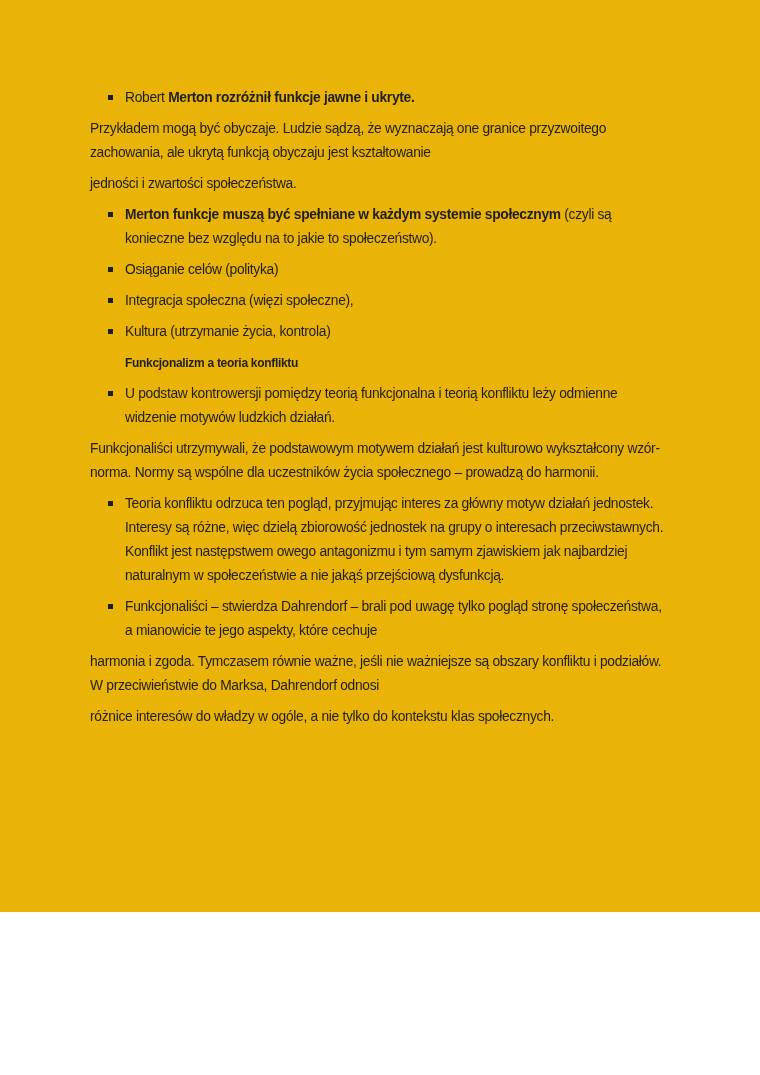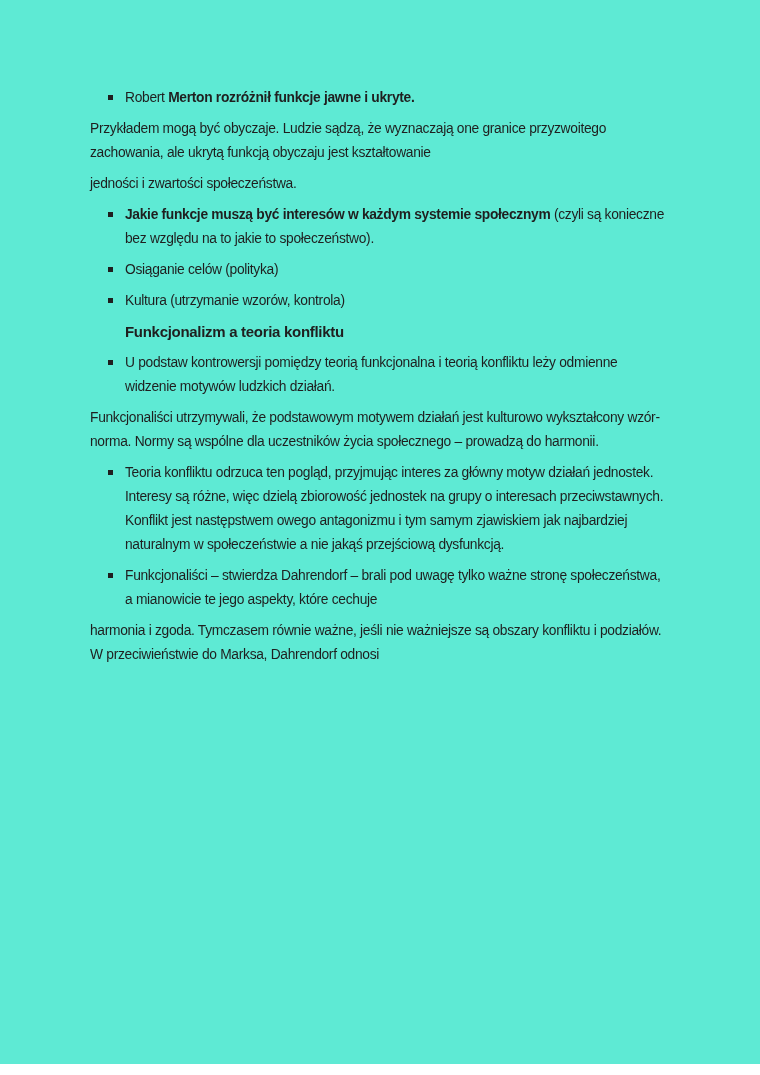"Robert Merton rozróżnił funkcje jawne" .page { background: #5eead4 -> #eab308; height: 1064px -> 912px }
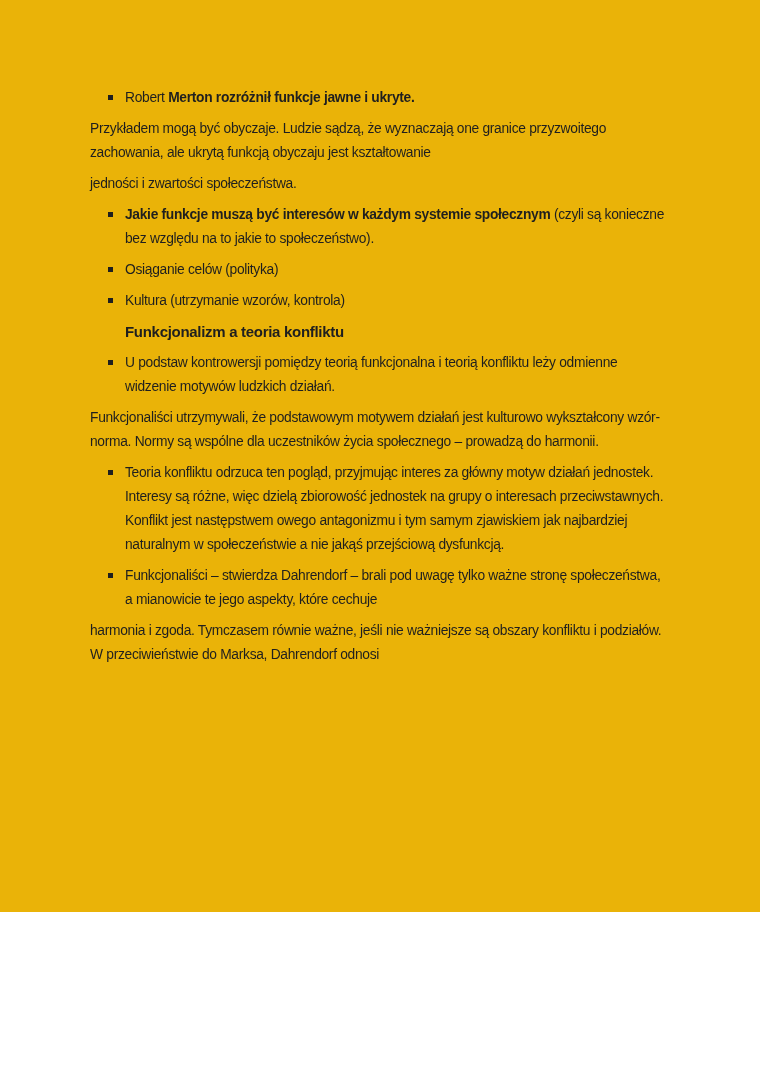"Jakie funkcje muszą być interesów" span.b { text: Jakie funkcje muszą być interesów -> Merton funkcje muszą być spełniane }
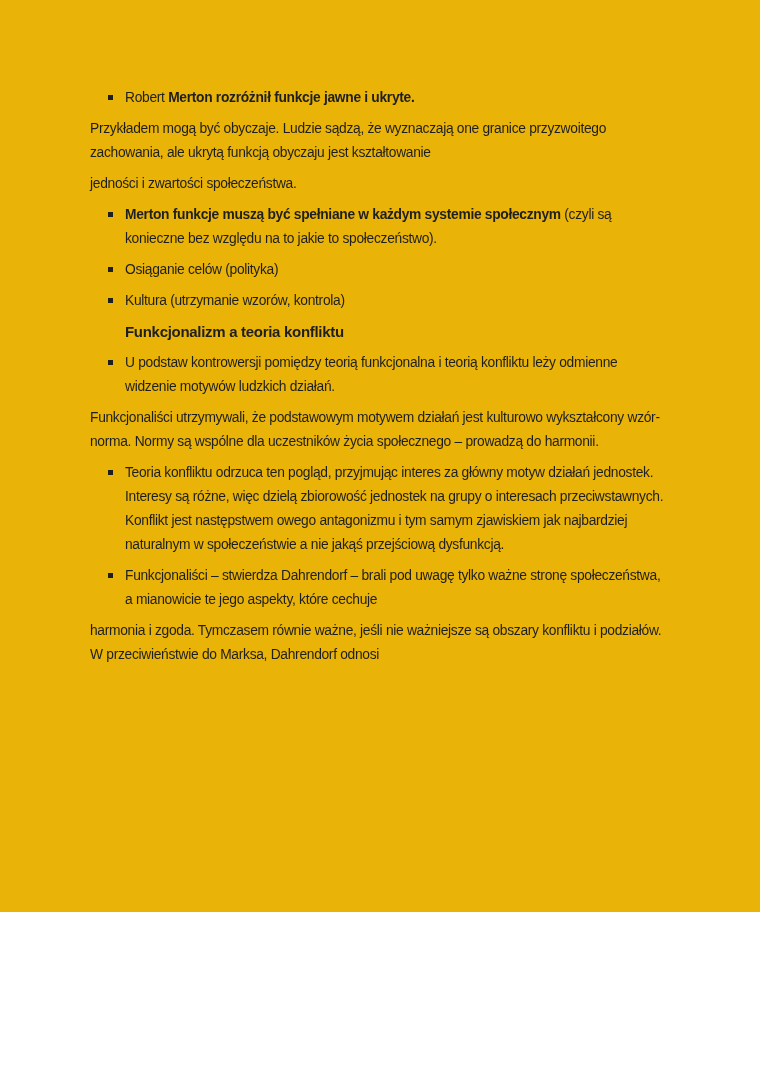"Integracja społeczna (więzi społeczne)," div.block { html: none -> <div> <span></span> <span><span>Integracja społeczna (więzi społeczne),</span></span> </div> }
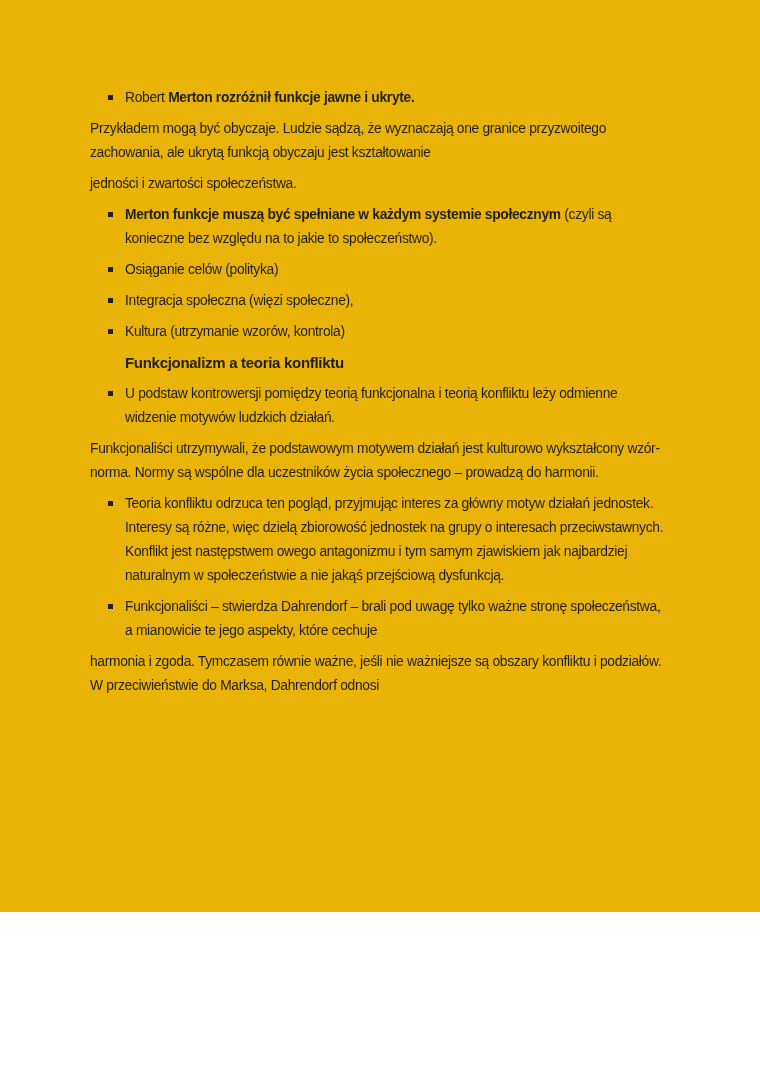"Kultura (utrzymanie wzorów, kontrola)" span { text: wzorów -> życia }
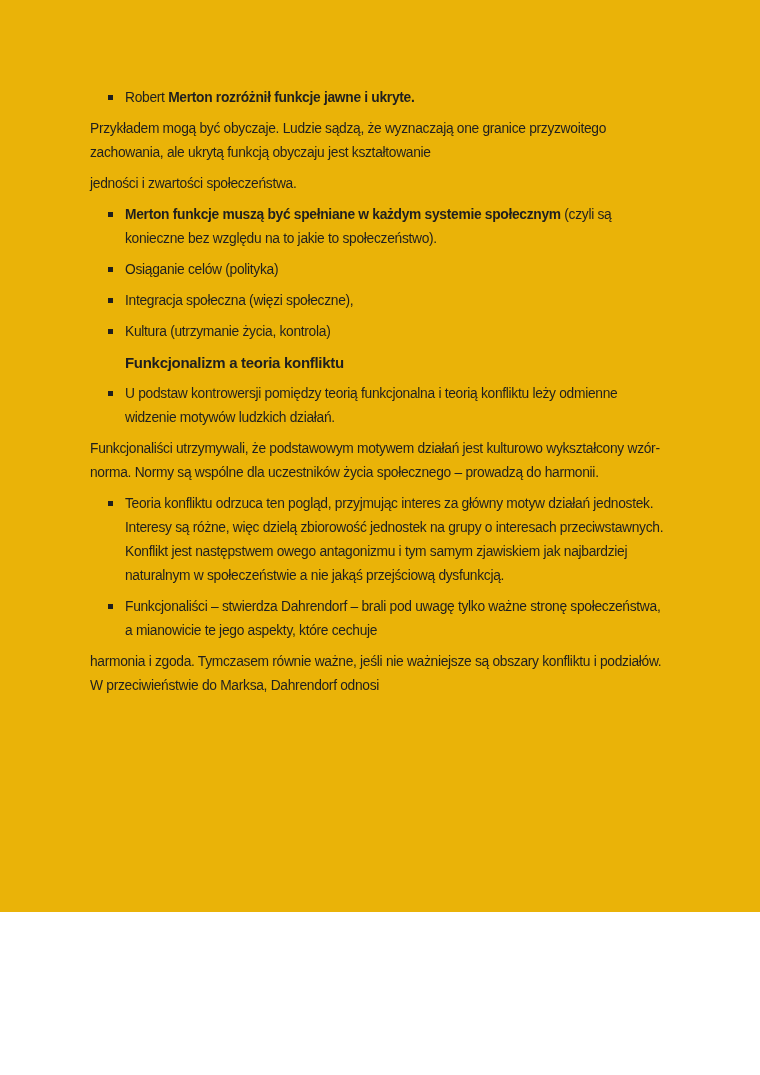"Funkcjonalizm a teoria konfliktu" .heading { font-size: 15px -> 12px }
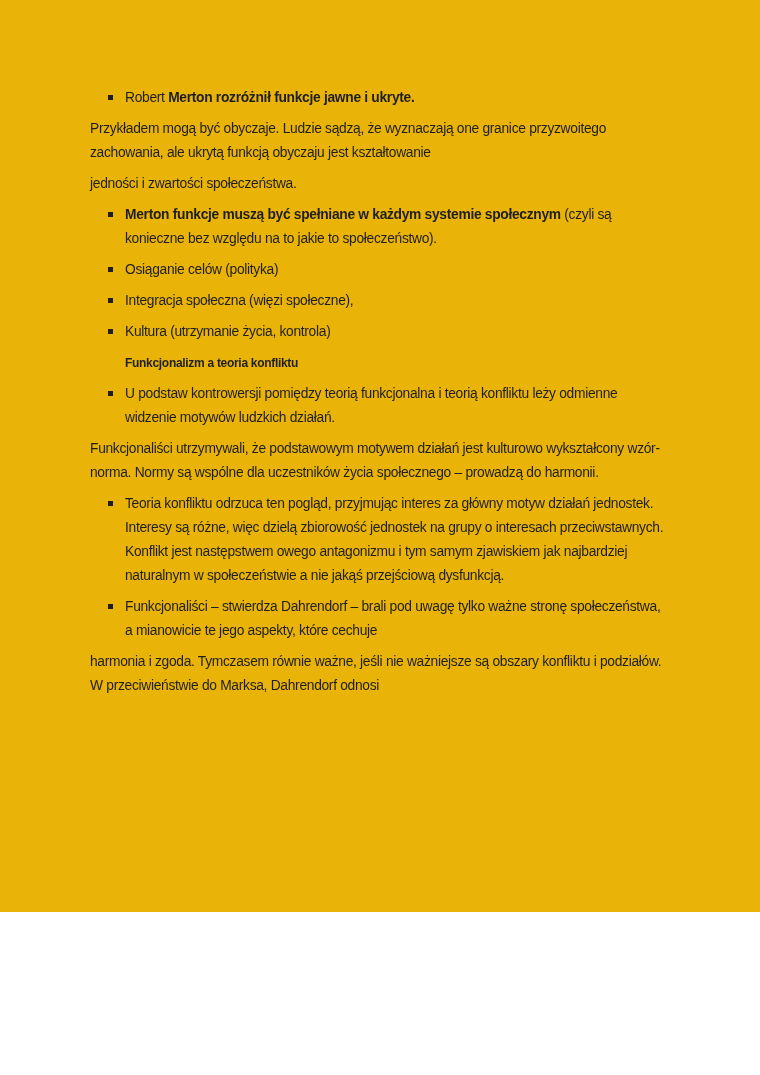"Funkcjonaliści – stwierdza Dahrendorf –" span { text: ważne -> pogląd }
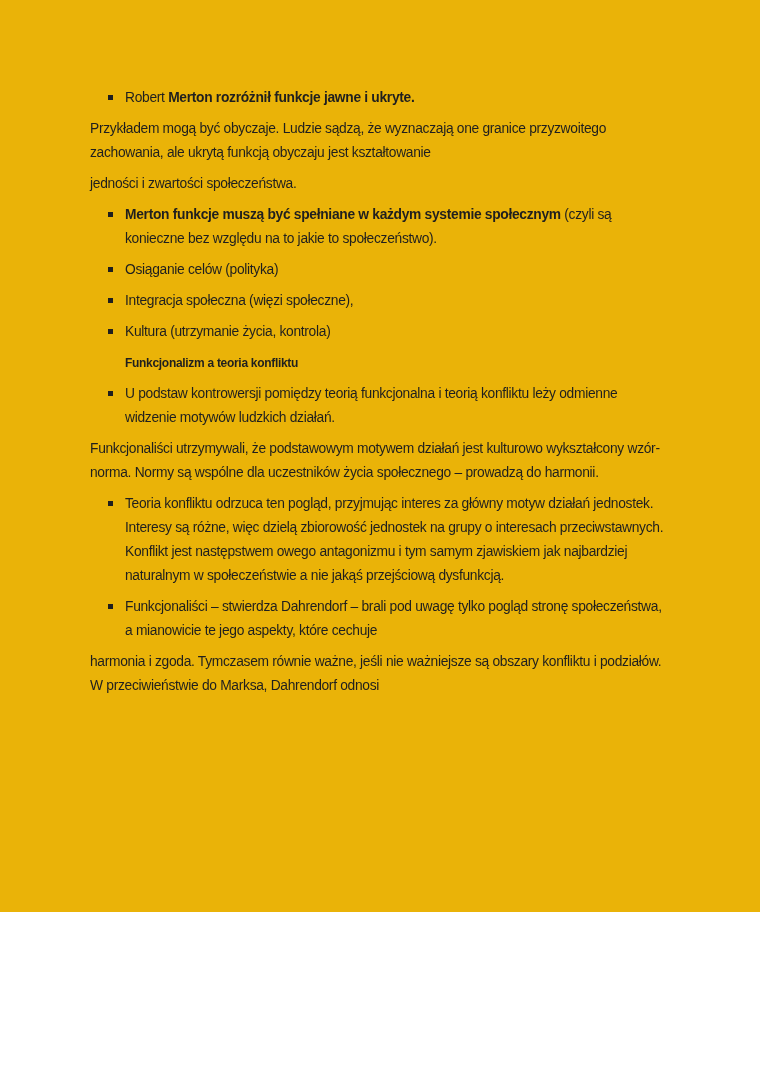"różnice interesów do władzy w" p.block { html: none -> <p><span>różnice interesów do władzy w ogóle, a nie tylko do kontekstu klas społecznych.</span></p> }
